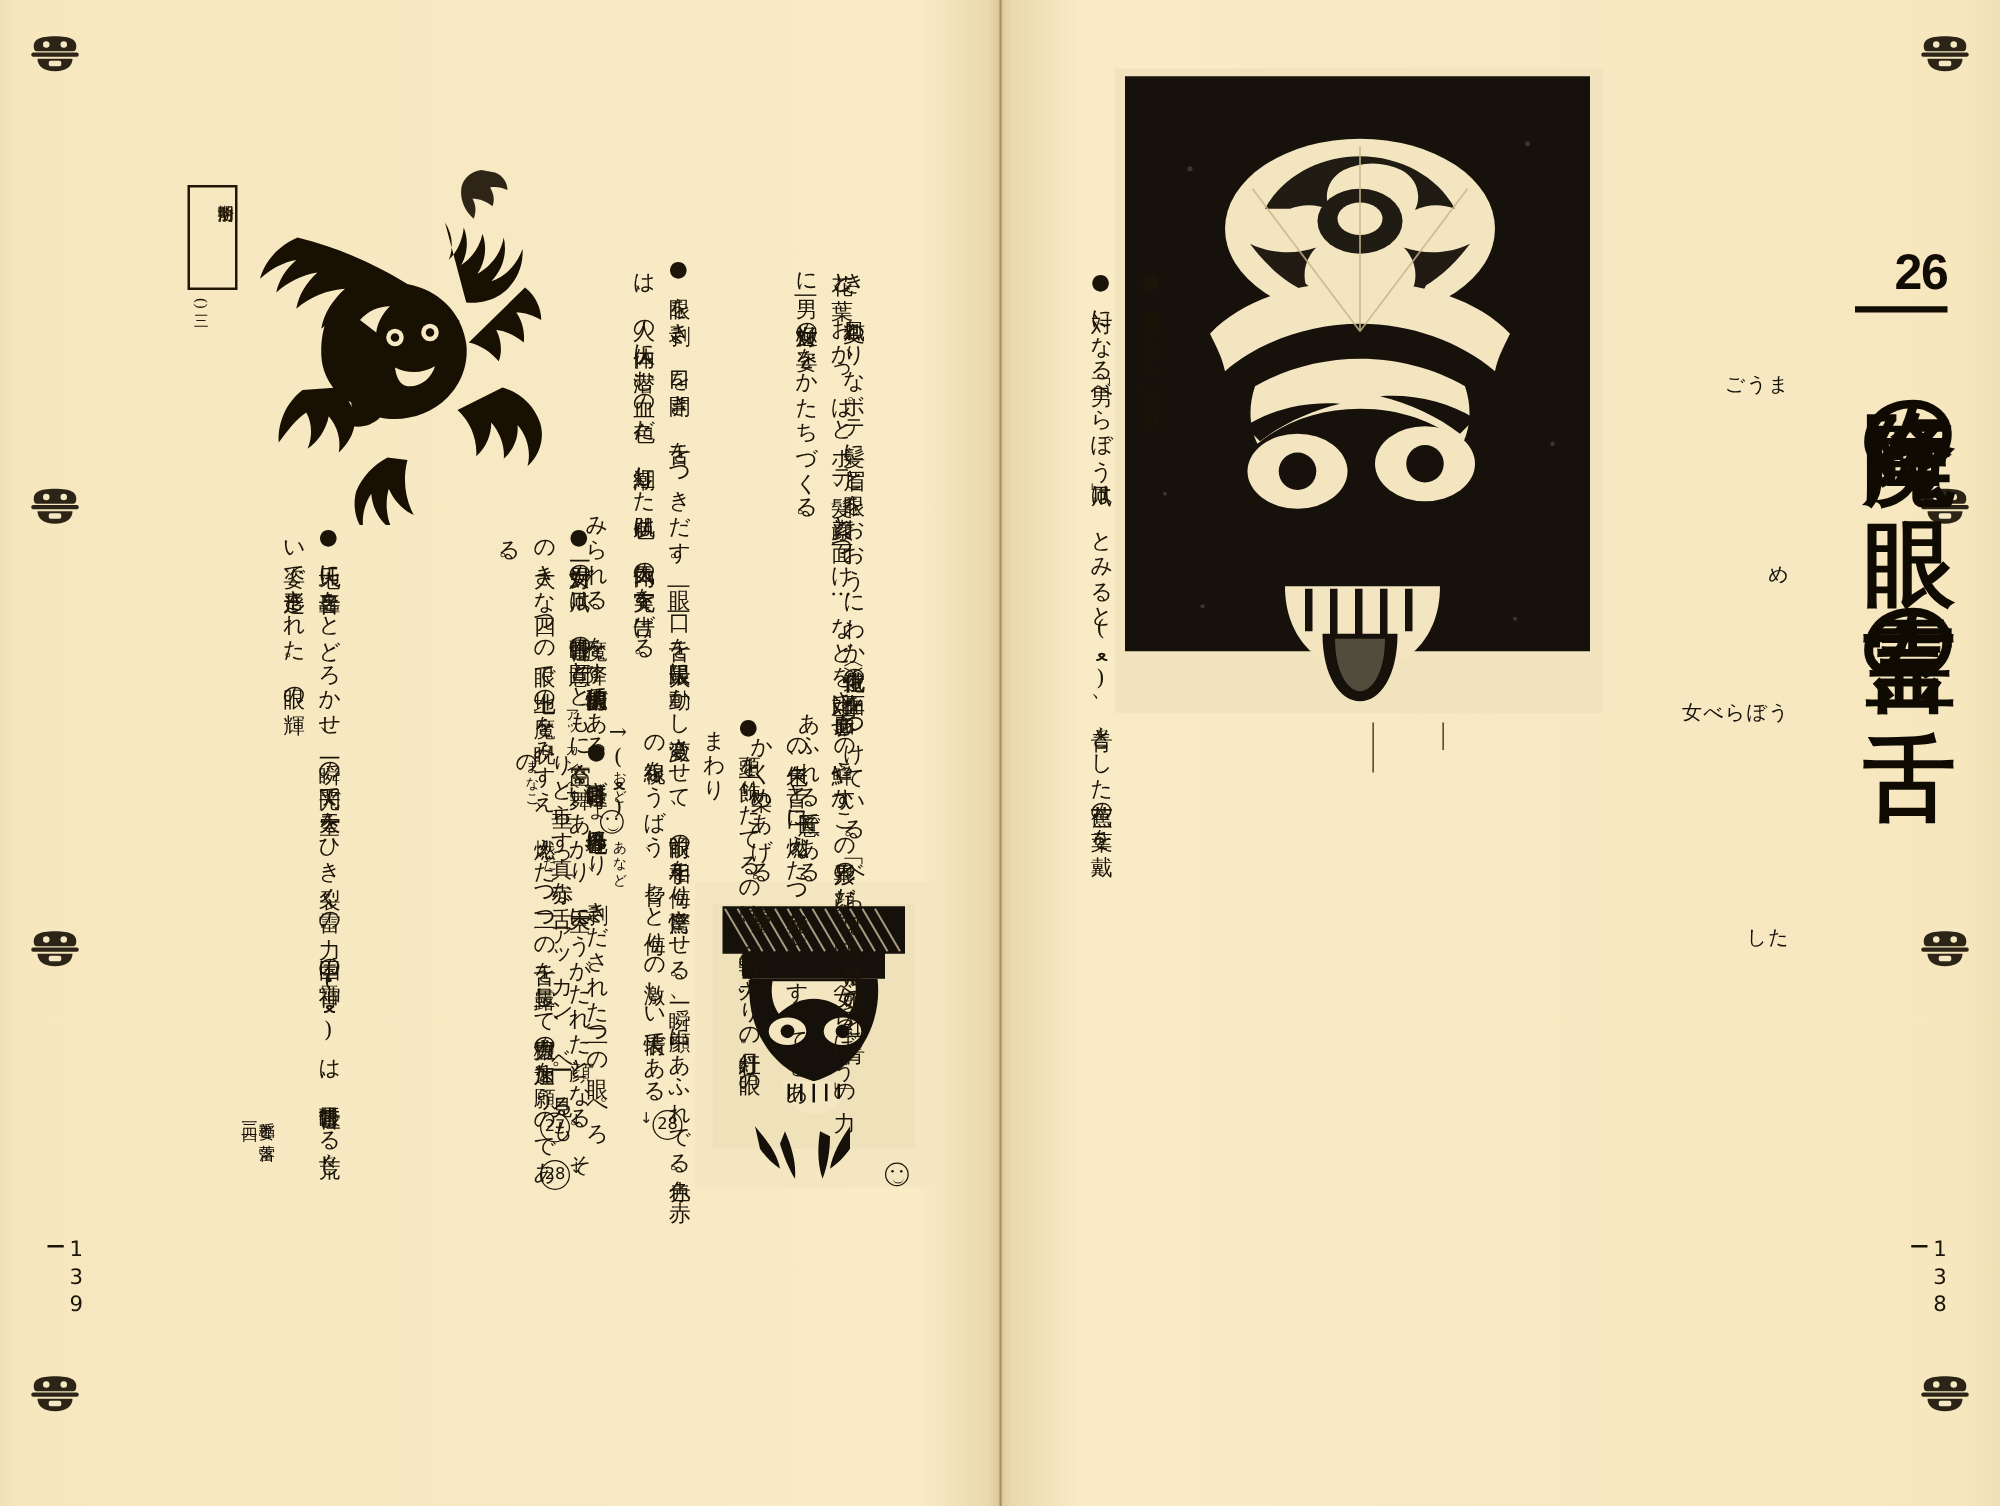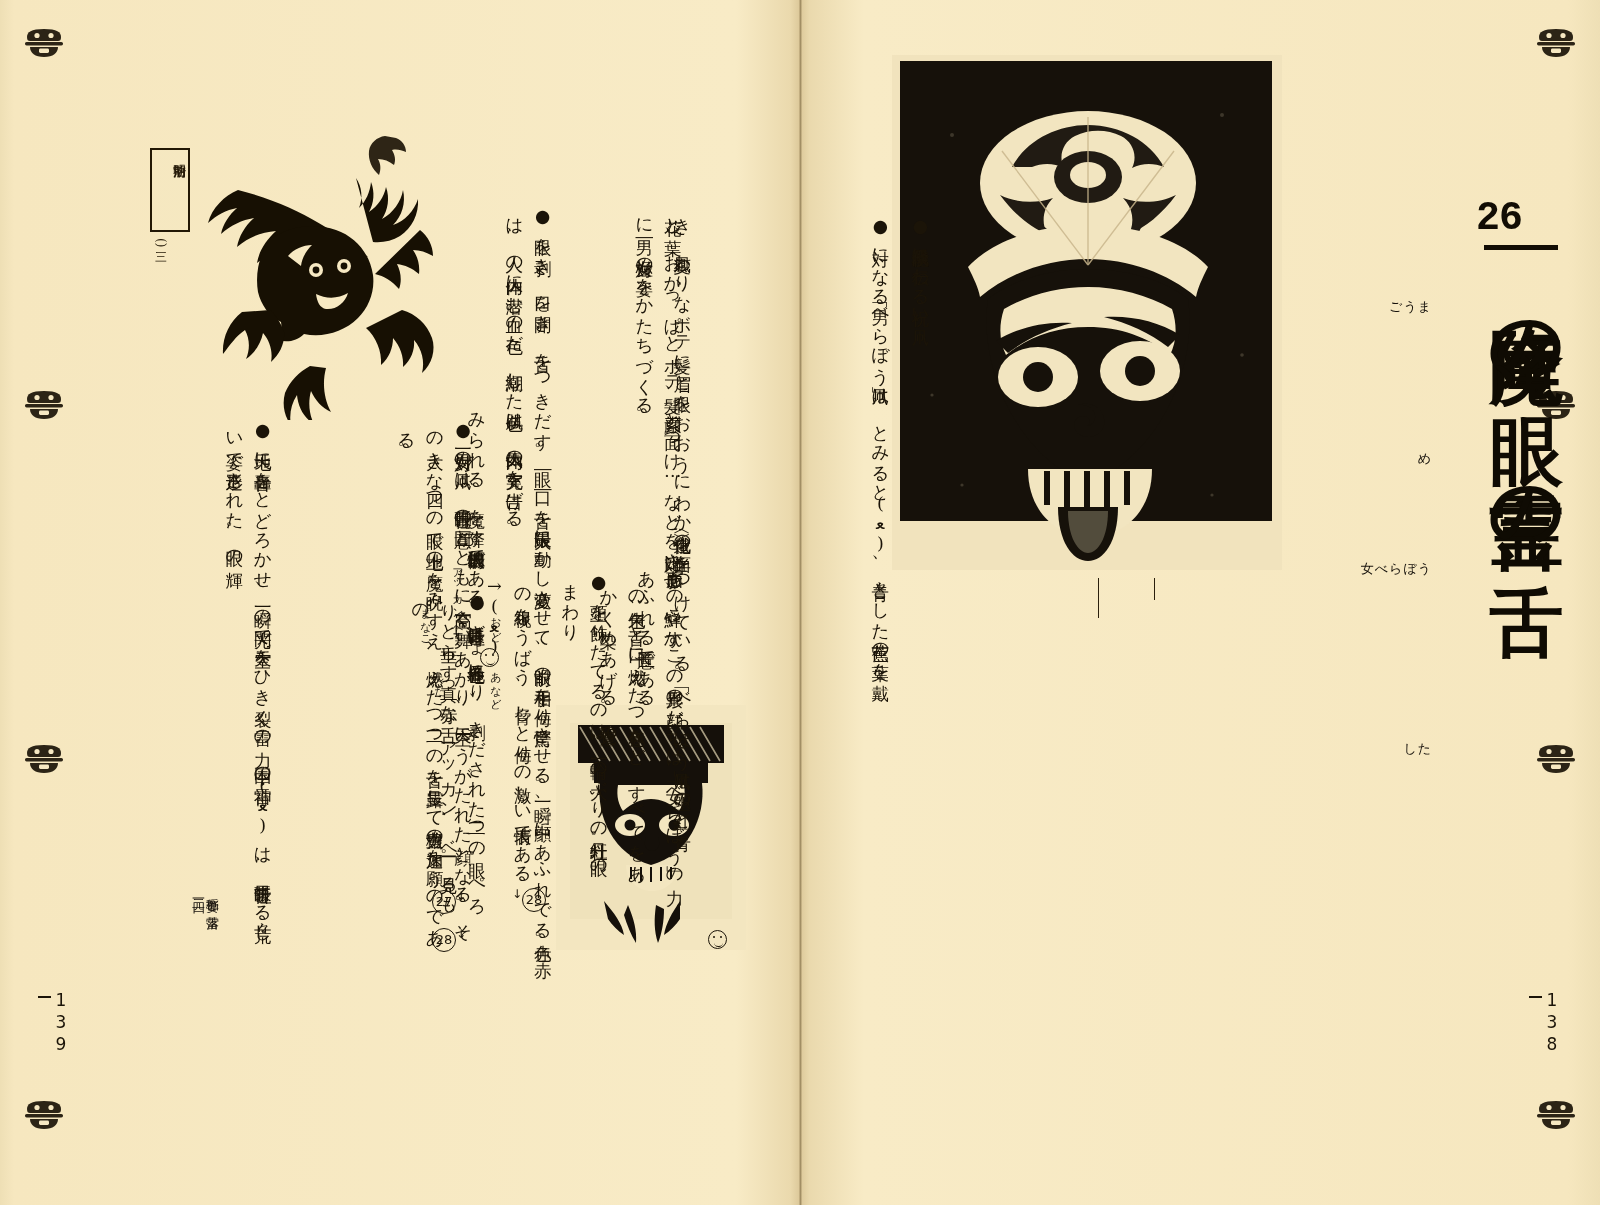"26" .chapter-num { font-family: Liberation Mono, monospace -> Liberation Sans, sans-serif; text-align: center -> right }
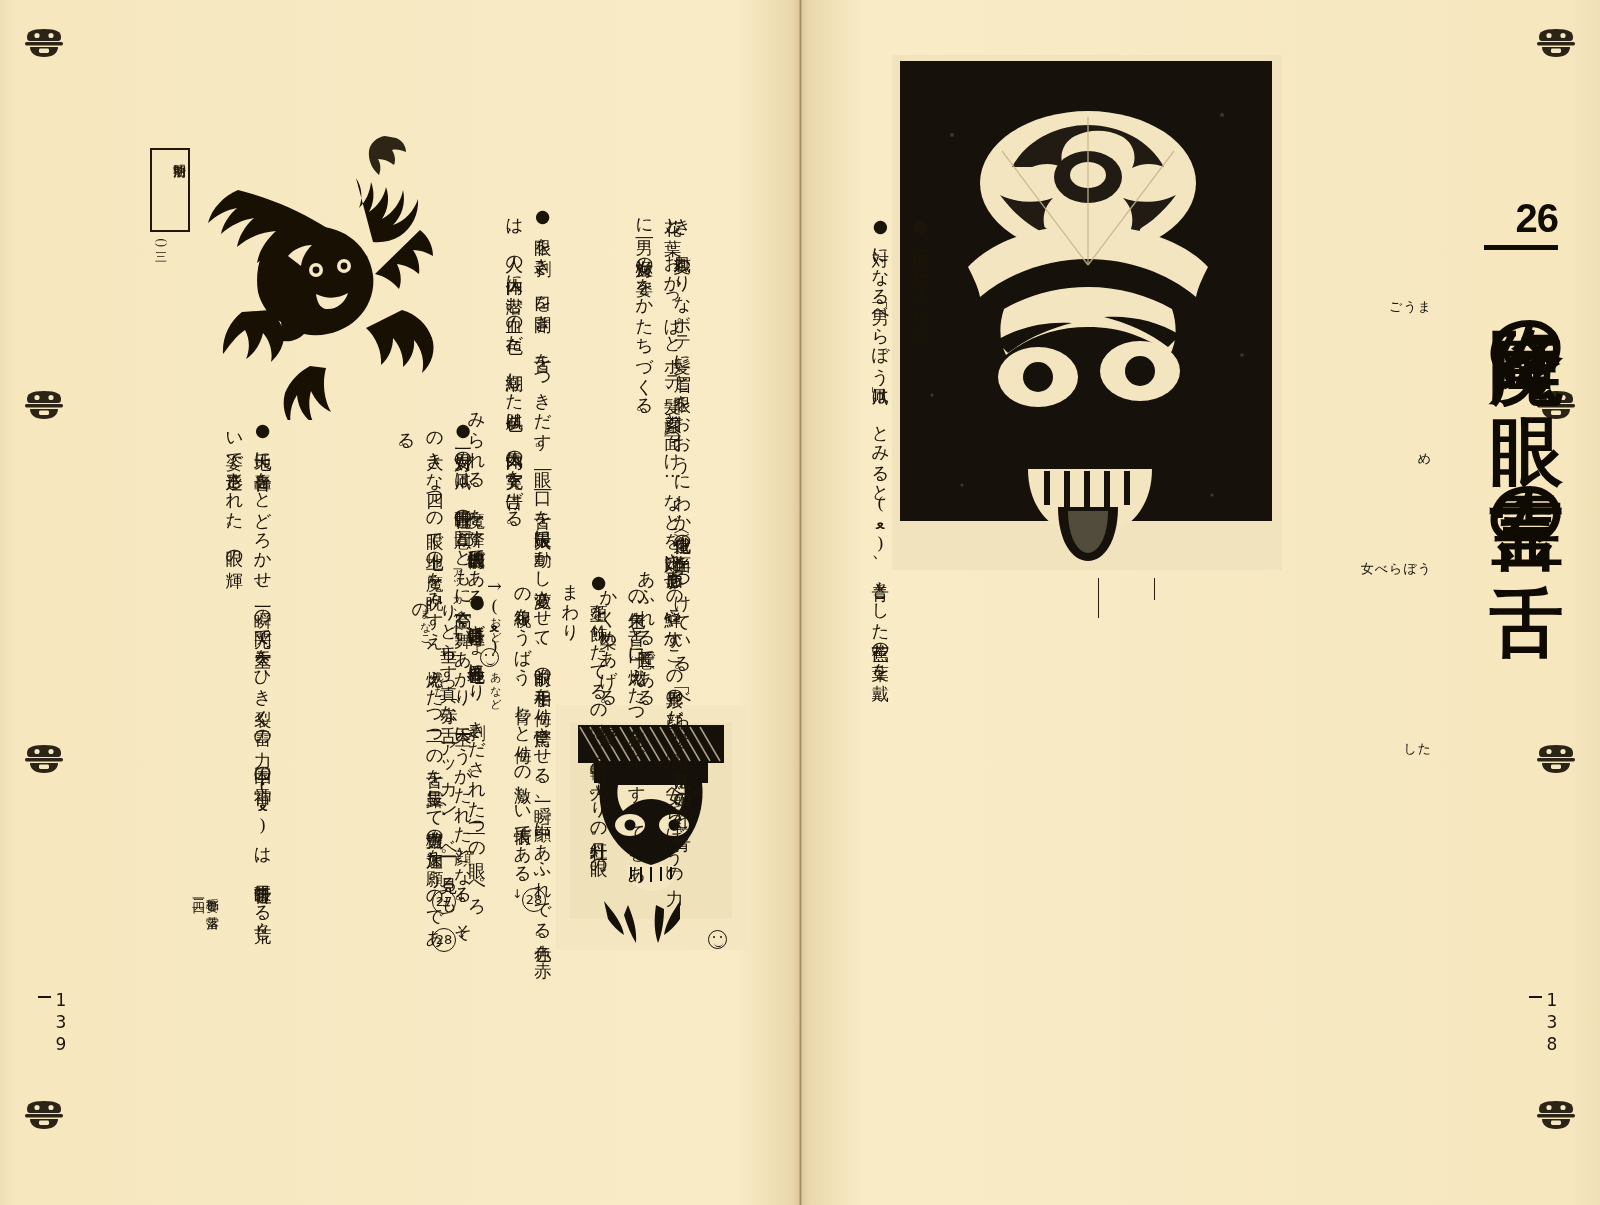"ごうま" .ruby-mini { font-size: 13px -> 16px }
